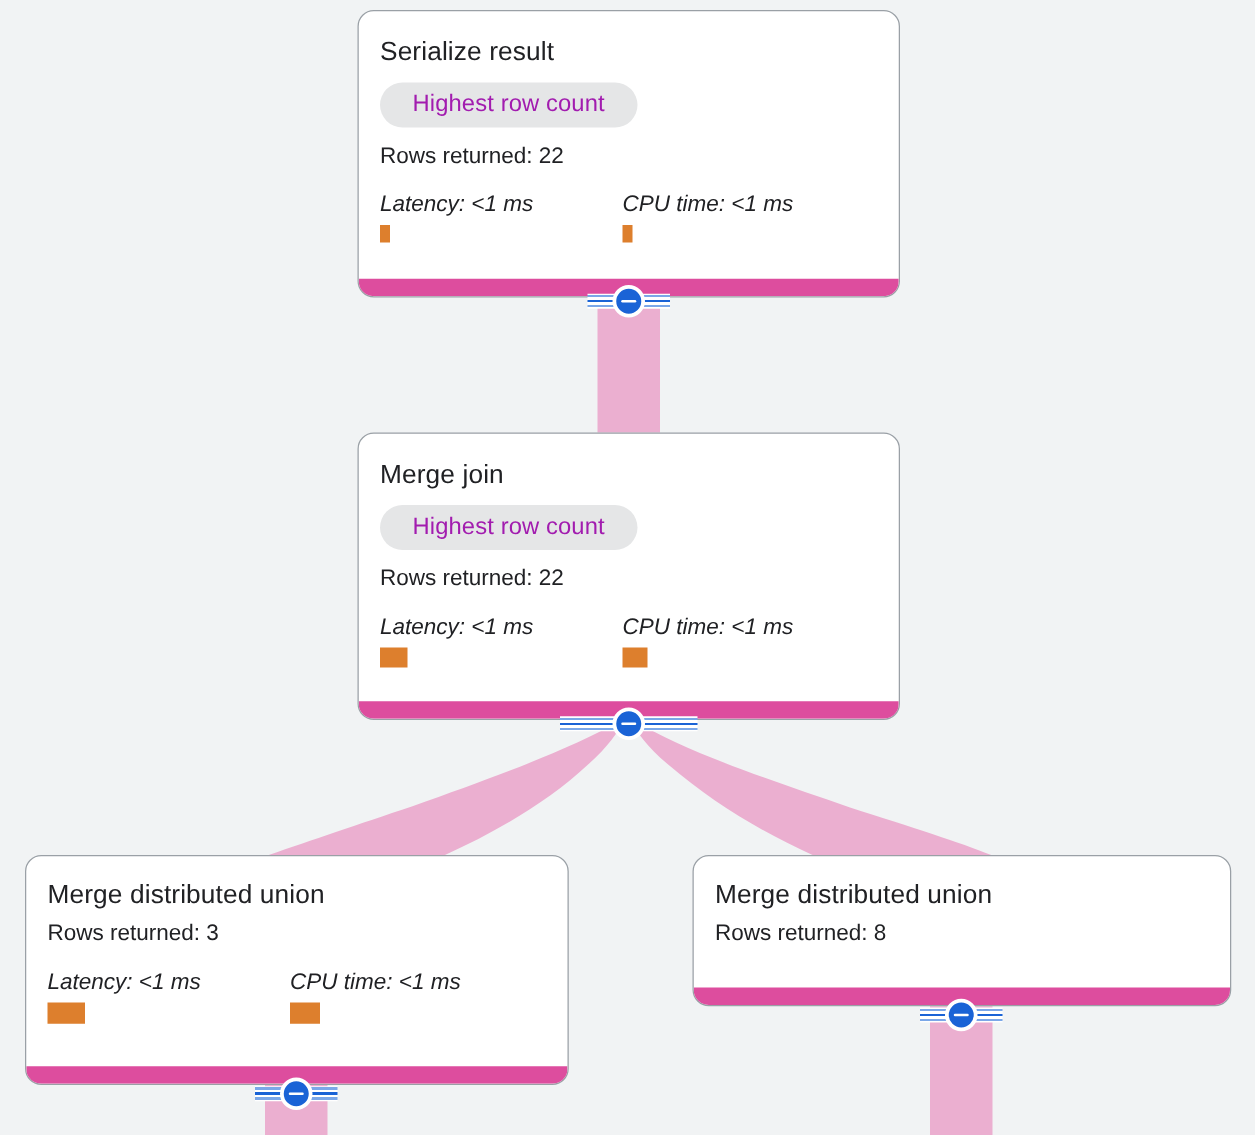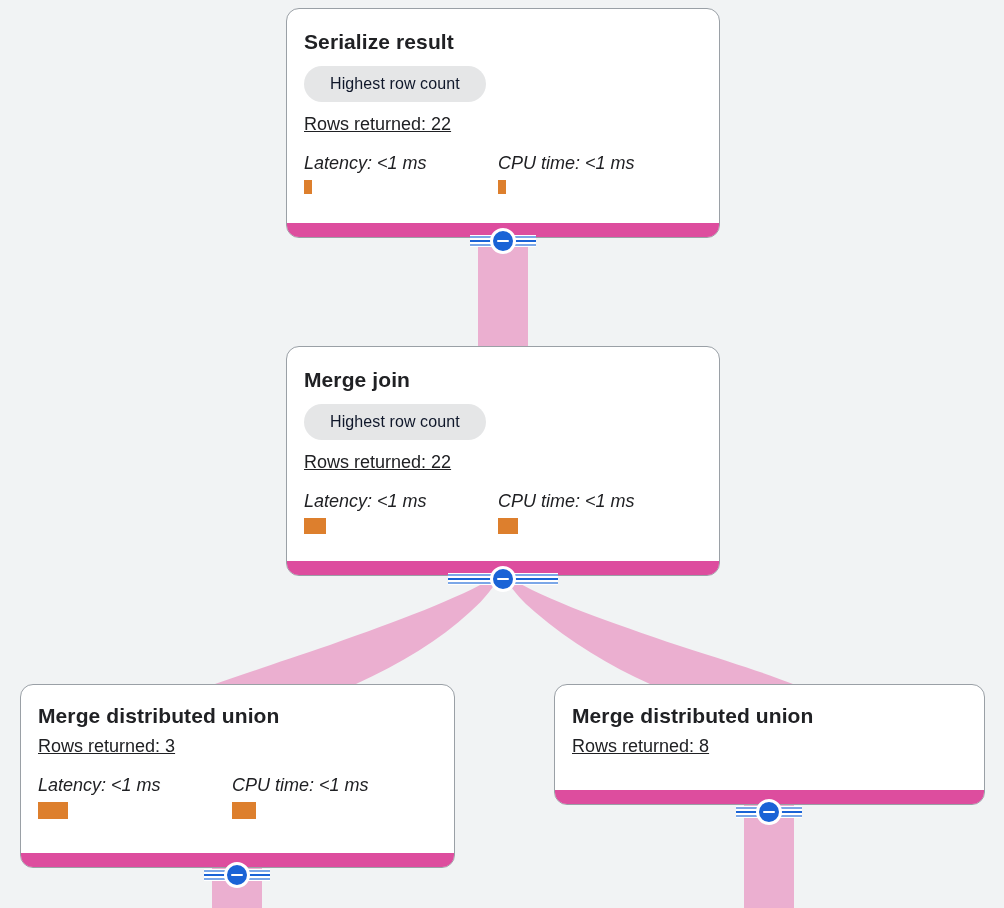"Serialize result" .node-title { font-weight: 700 -> 400 }
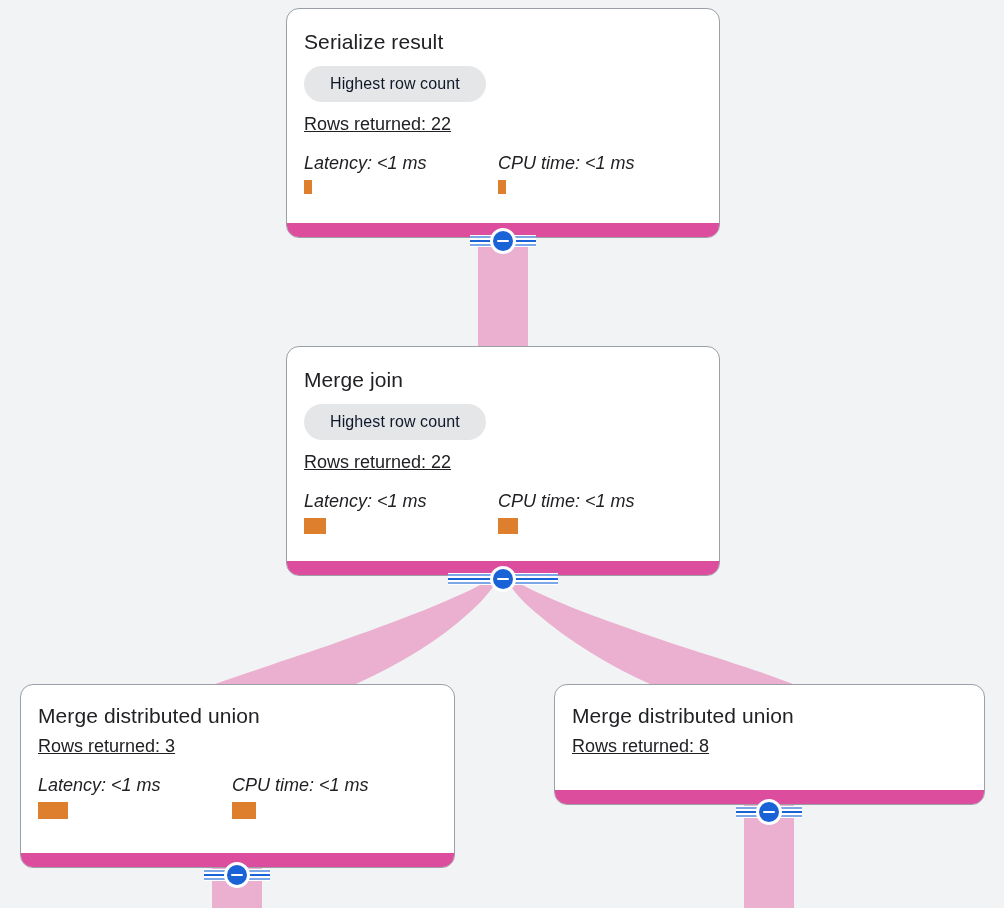"Highest row count" .chip { color: #0f172a -> #a21caf; font-size: 16px -> 19px }
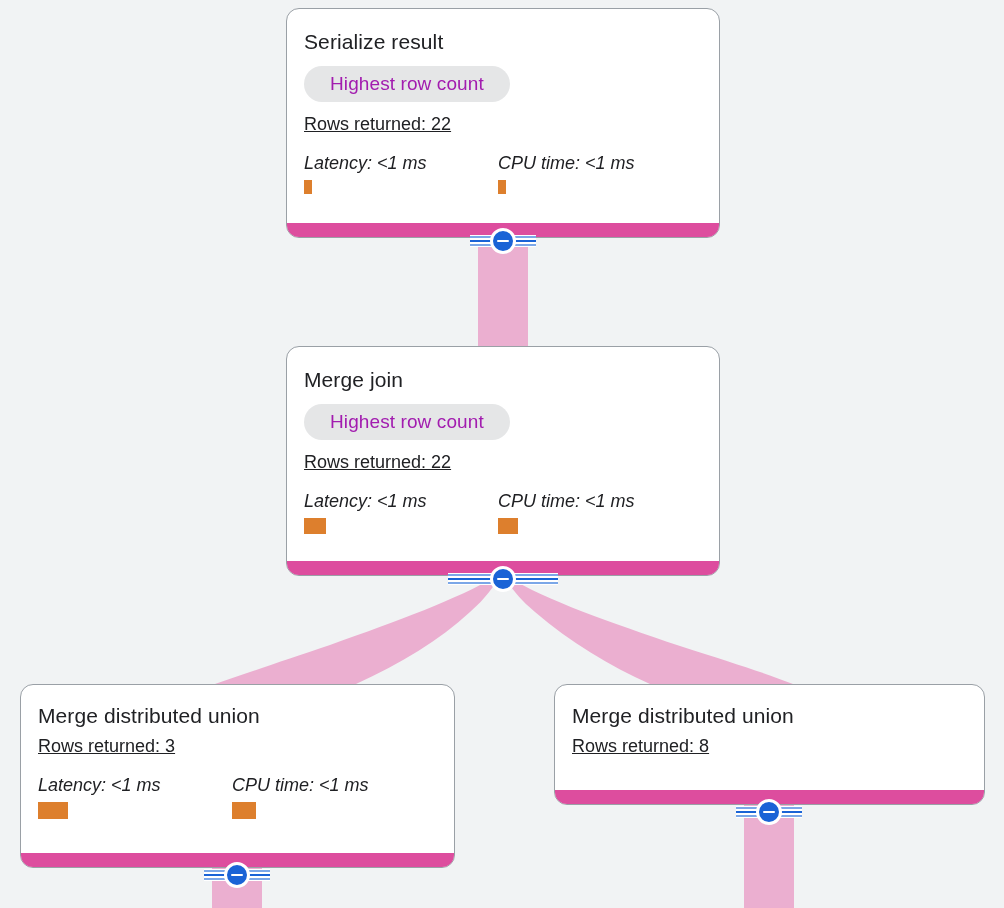"Rows returned: 22" .rows { text-decoration: underline -> none }
